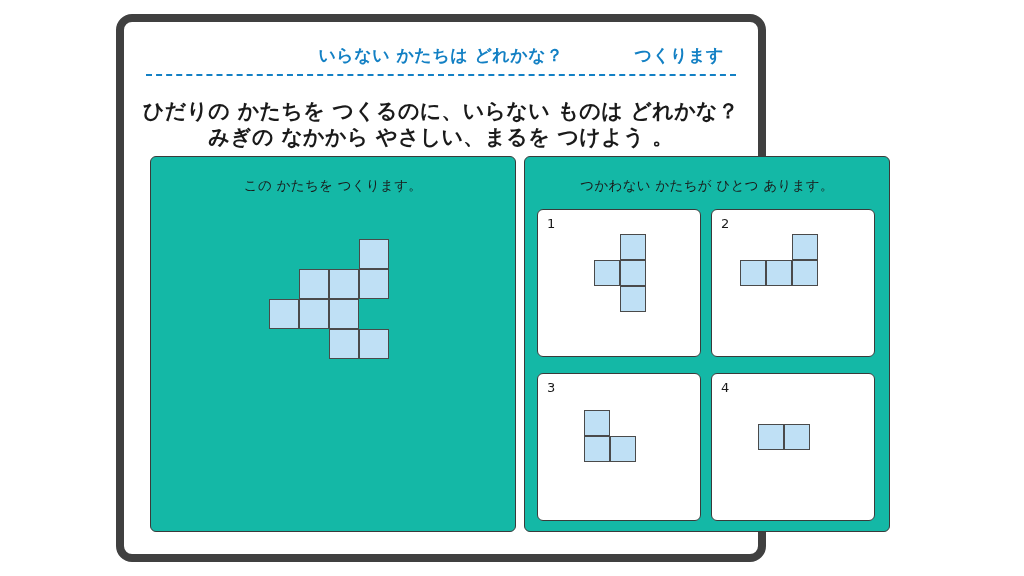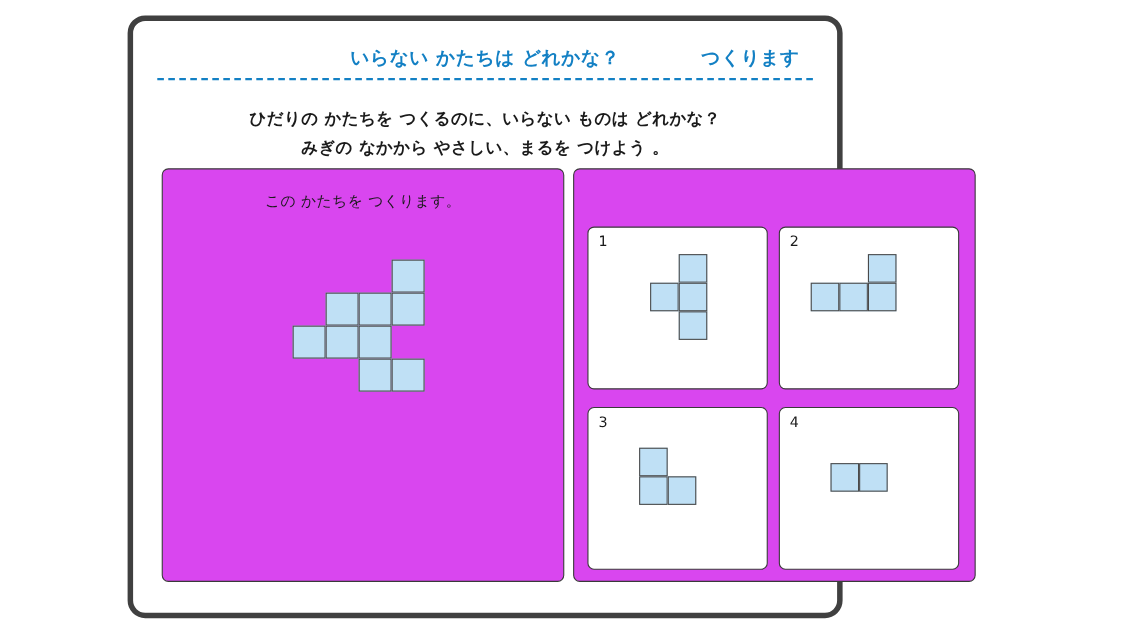"いらない かたちは どれかな？" .card { border: 5px solid #404040 -> 8px solid #404040 }
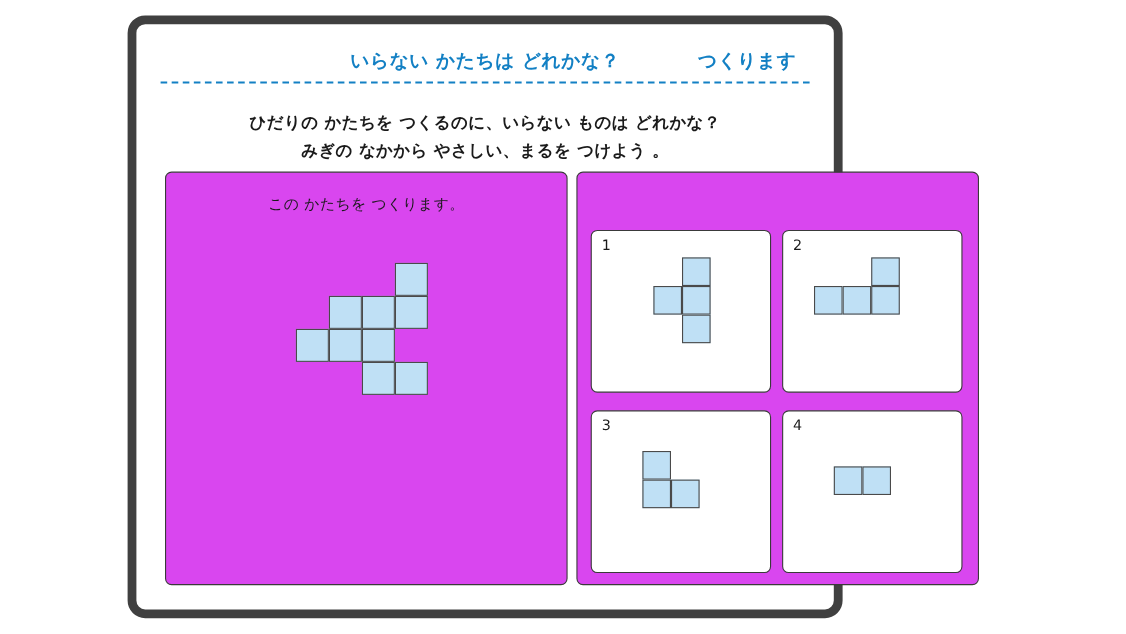"ひだりの かたちを つくるのに、いらない ものは どれかな？" .instr-line { font-size: 15px -> 21px }
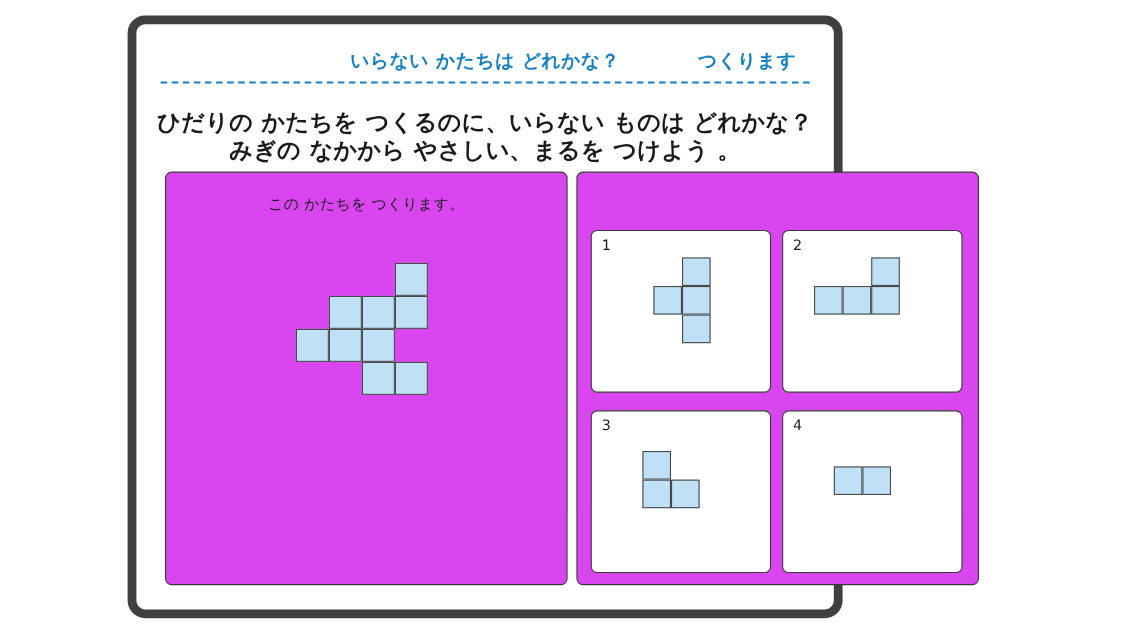"この かたちを つくります。" .panel { background: #d946ef -> #14b8a6 }
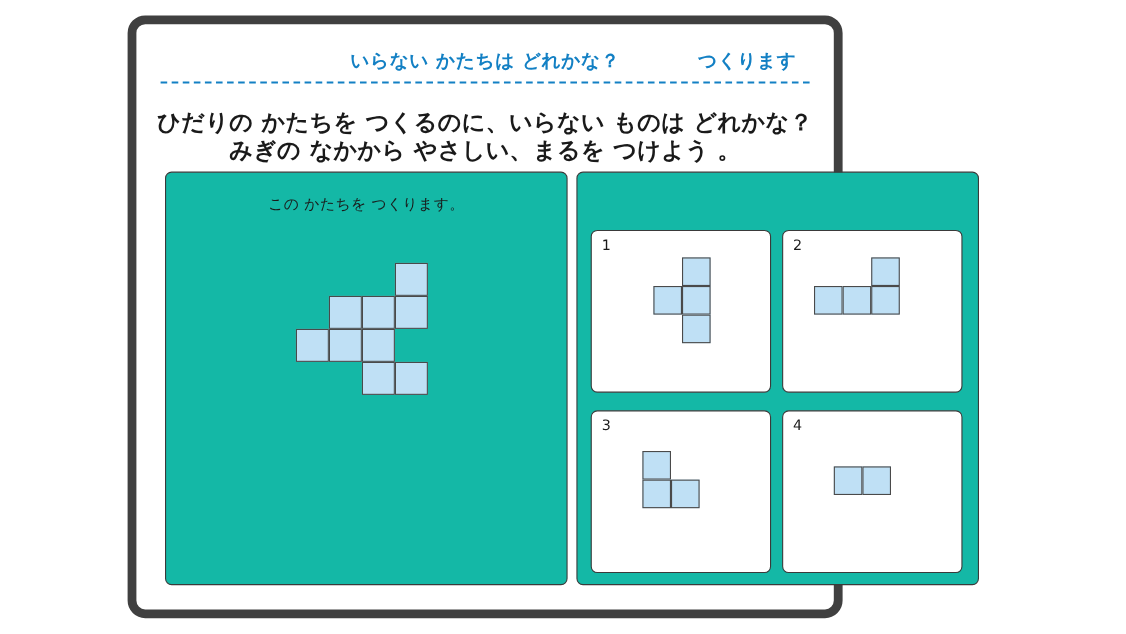"つかわない かたちが ひとつ あります。" div.panel-caption { html: none -> <div>つかわない かたちが ひとつ あります。</div> }
